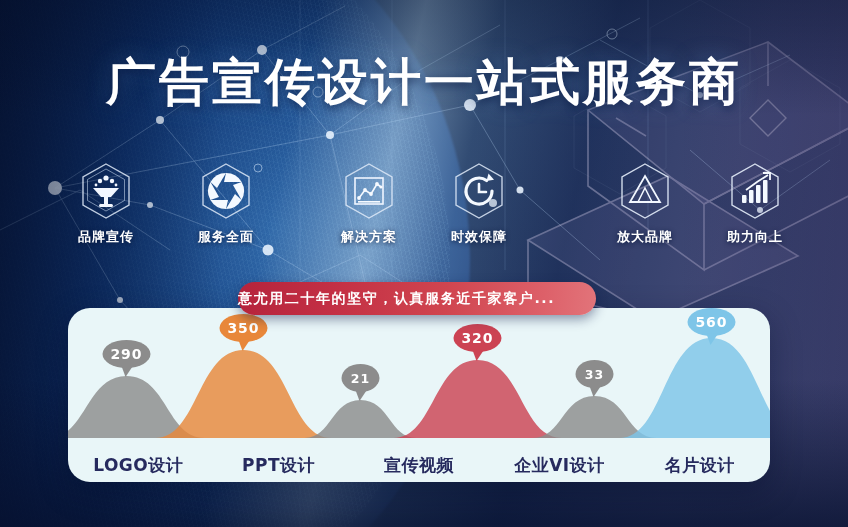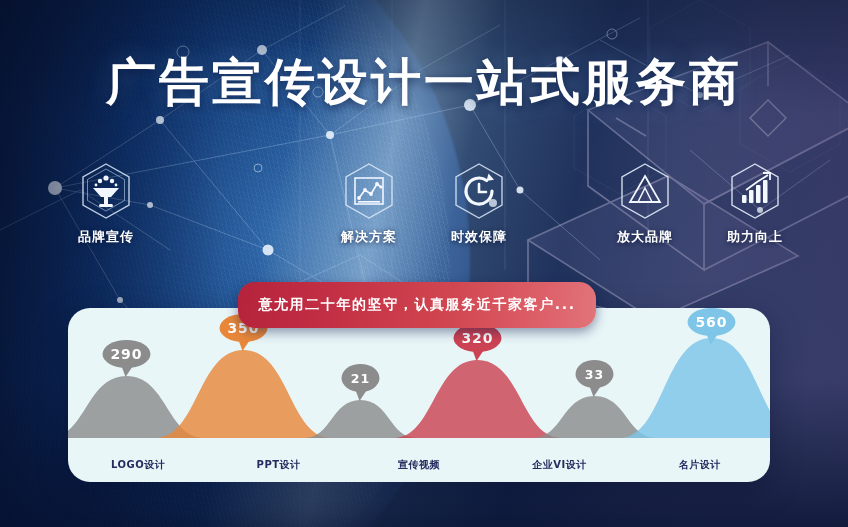"服务全面" div.feat { html: none -> <div> <div> <svg> <path></path> <g> <path></path> <path></path> <path></path> <path></path> <path></path> <path></path> </g> </svg> </div> <div>服务全面</div> </div> }
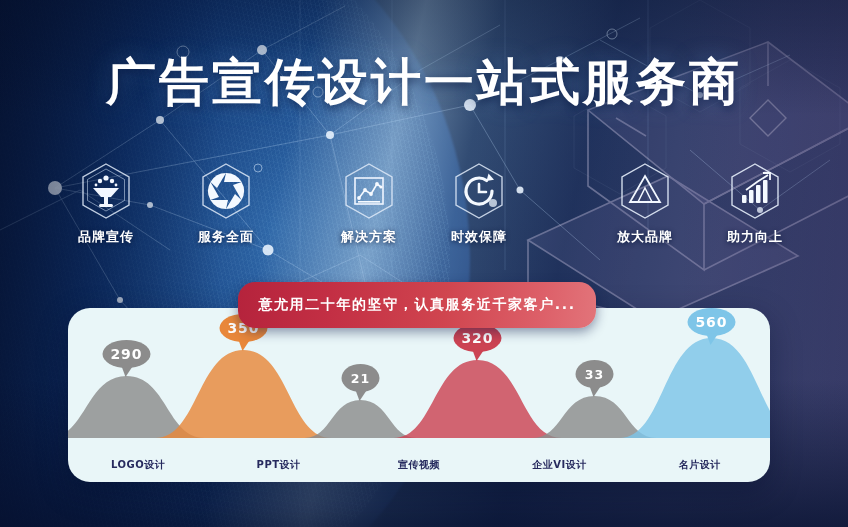"意尤用二十年的坚守，认真服务近千家客户..." .ribbon { height: 46px -> 33px; justify-content: center -> none }
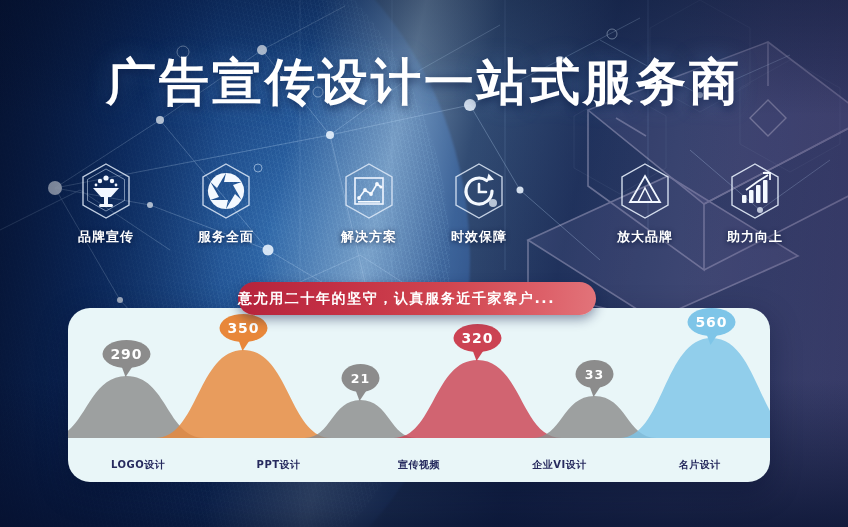"LOGO设计" .axis-label { font-size: 10px -> 17px }
